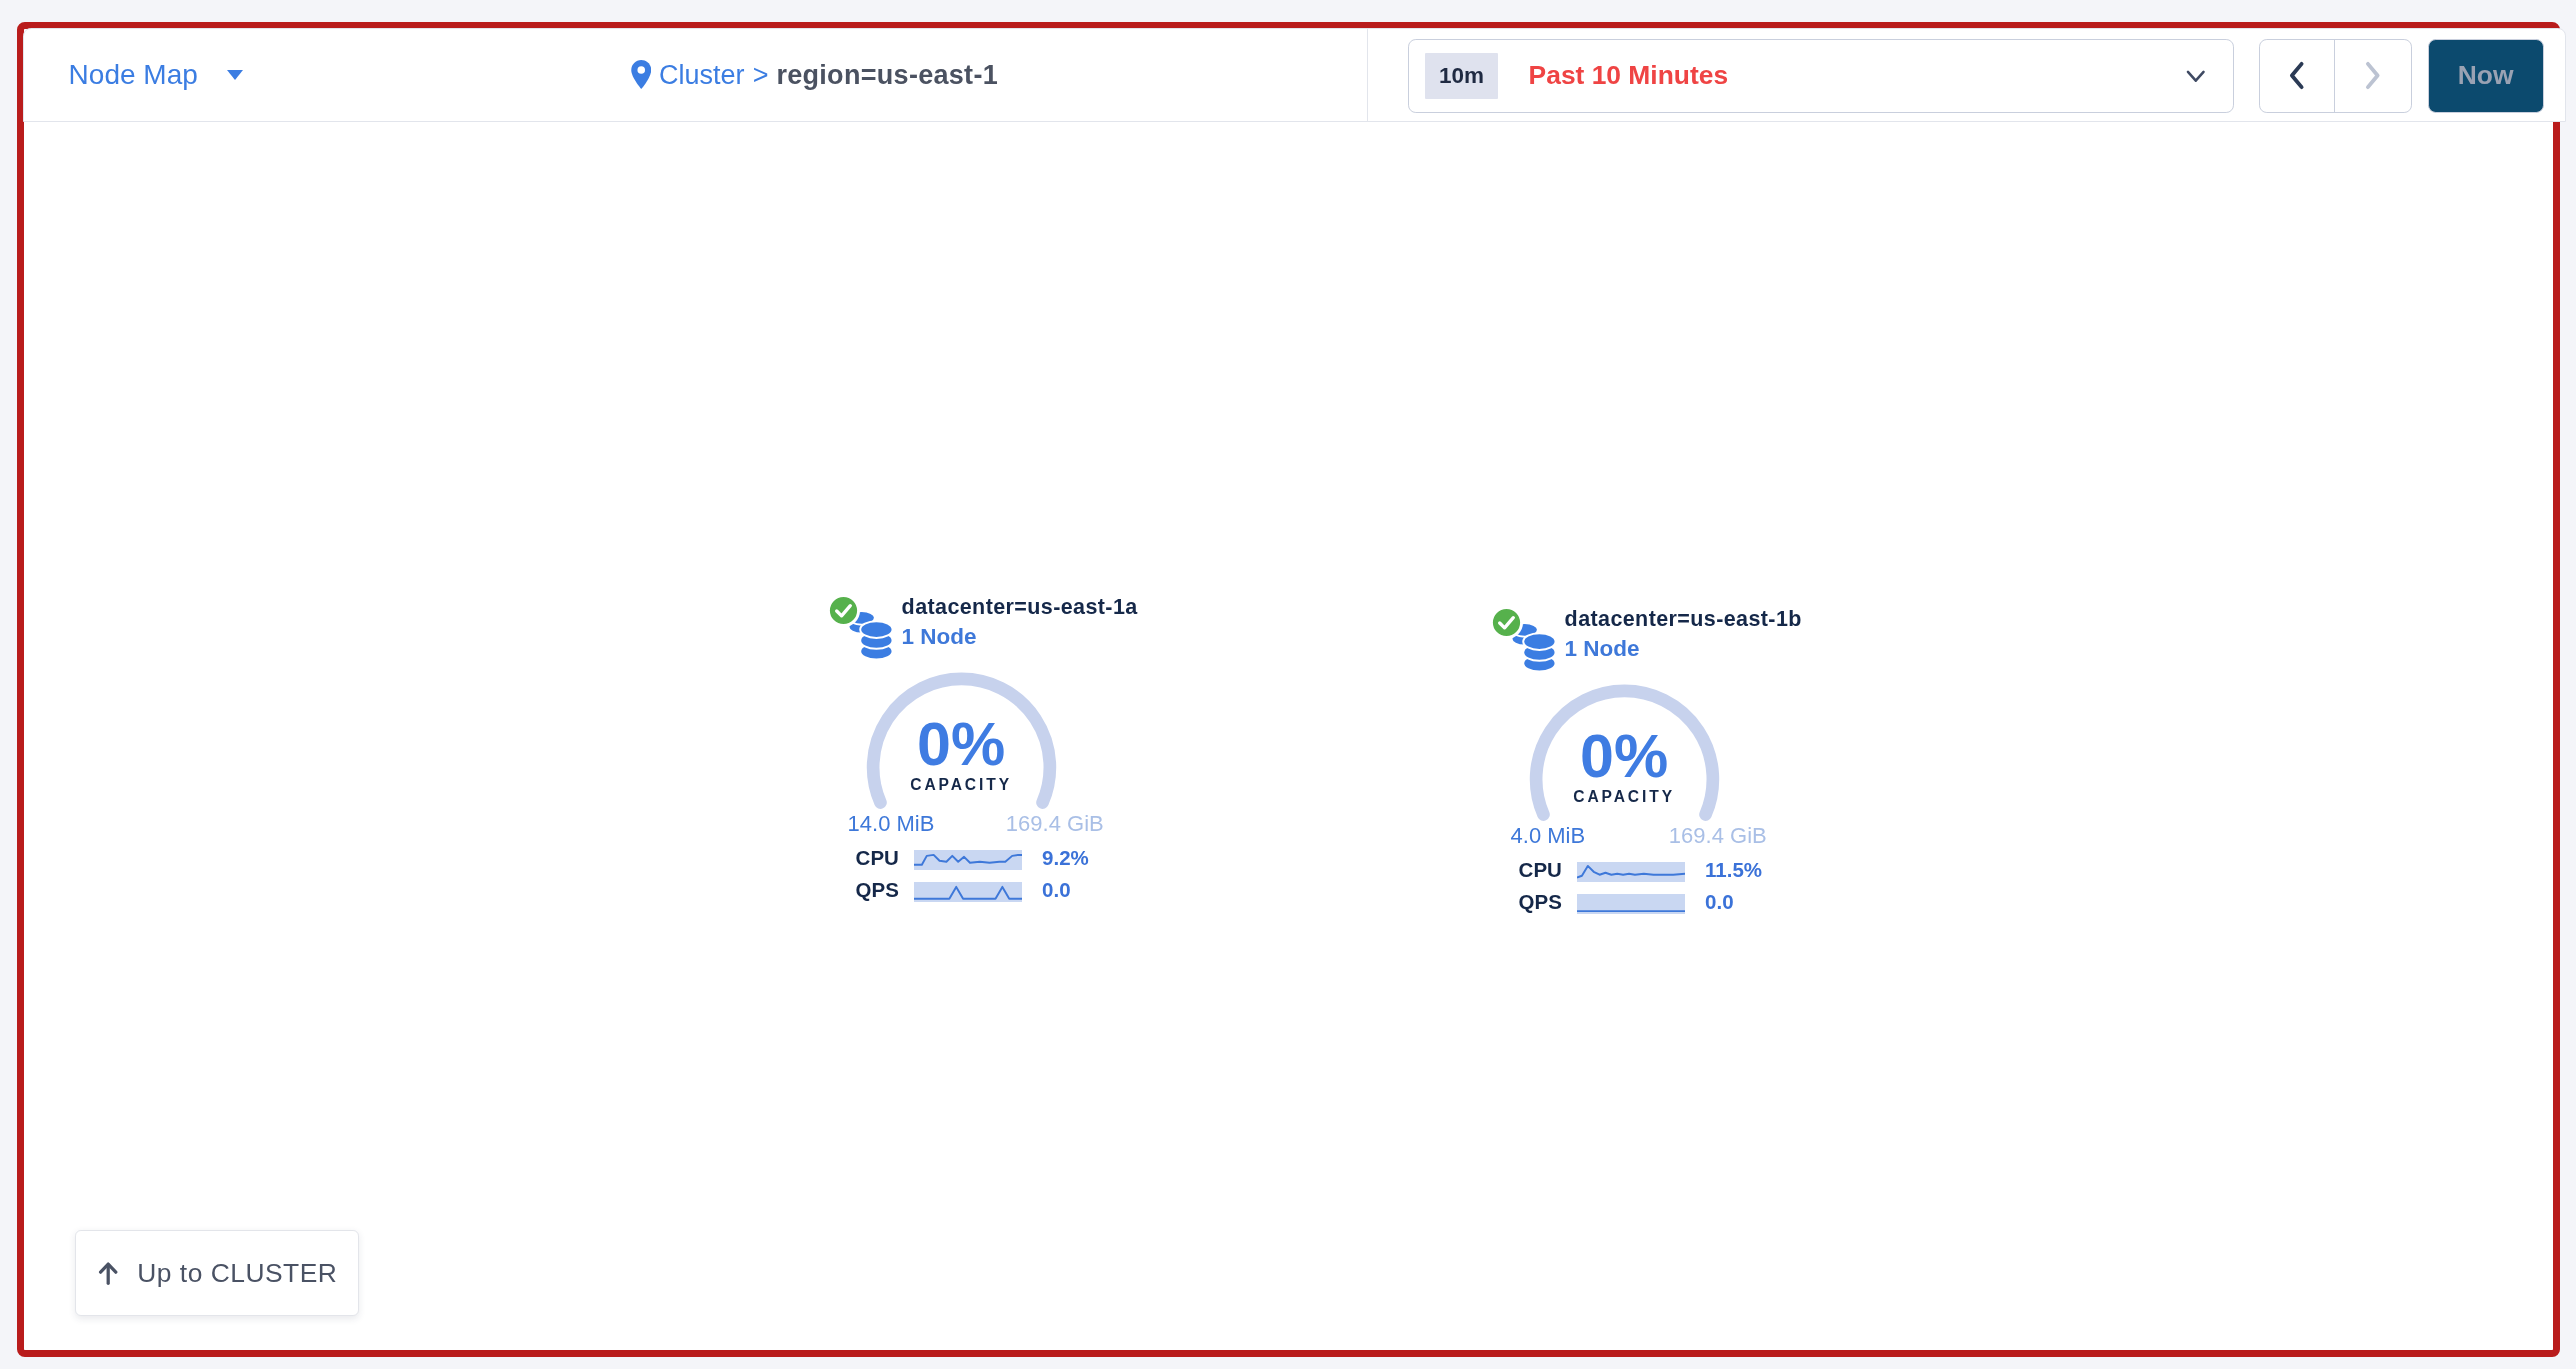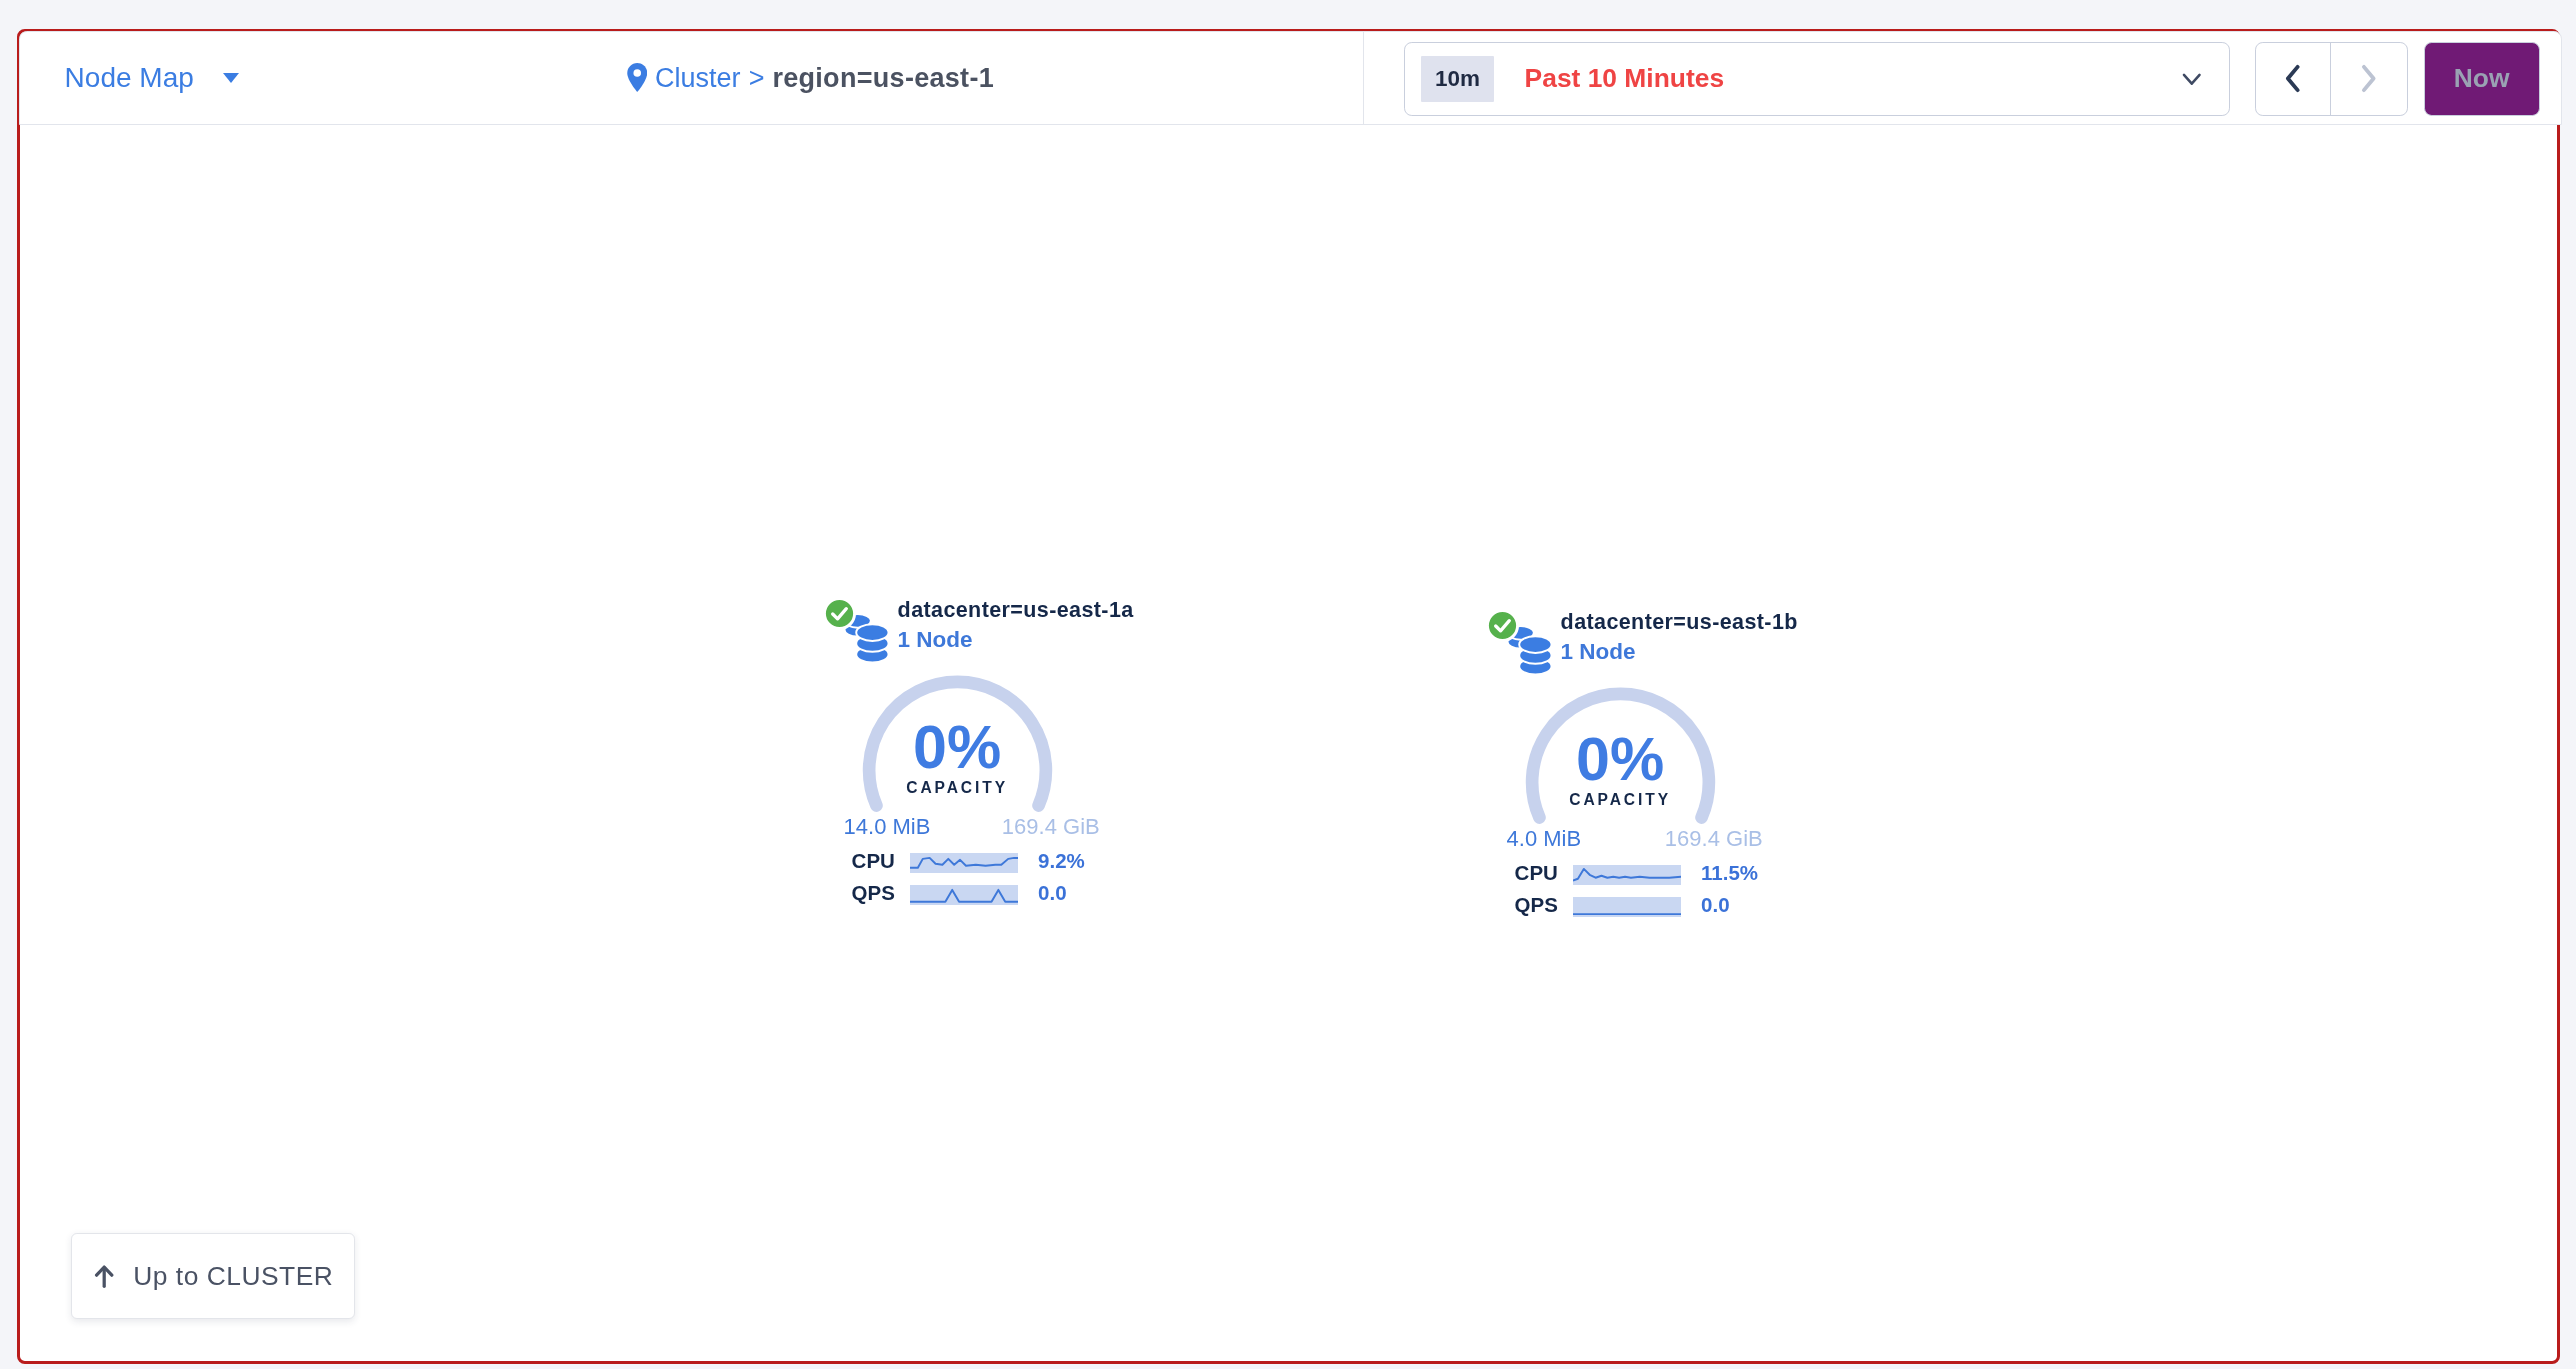"Node Map" .panel { border: 3px solid #b91c1c -> 7px solid #b91c1c; top: 29px -> 22px }
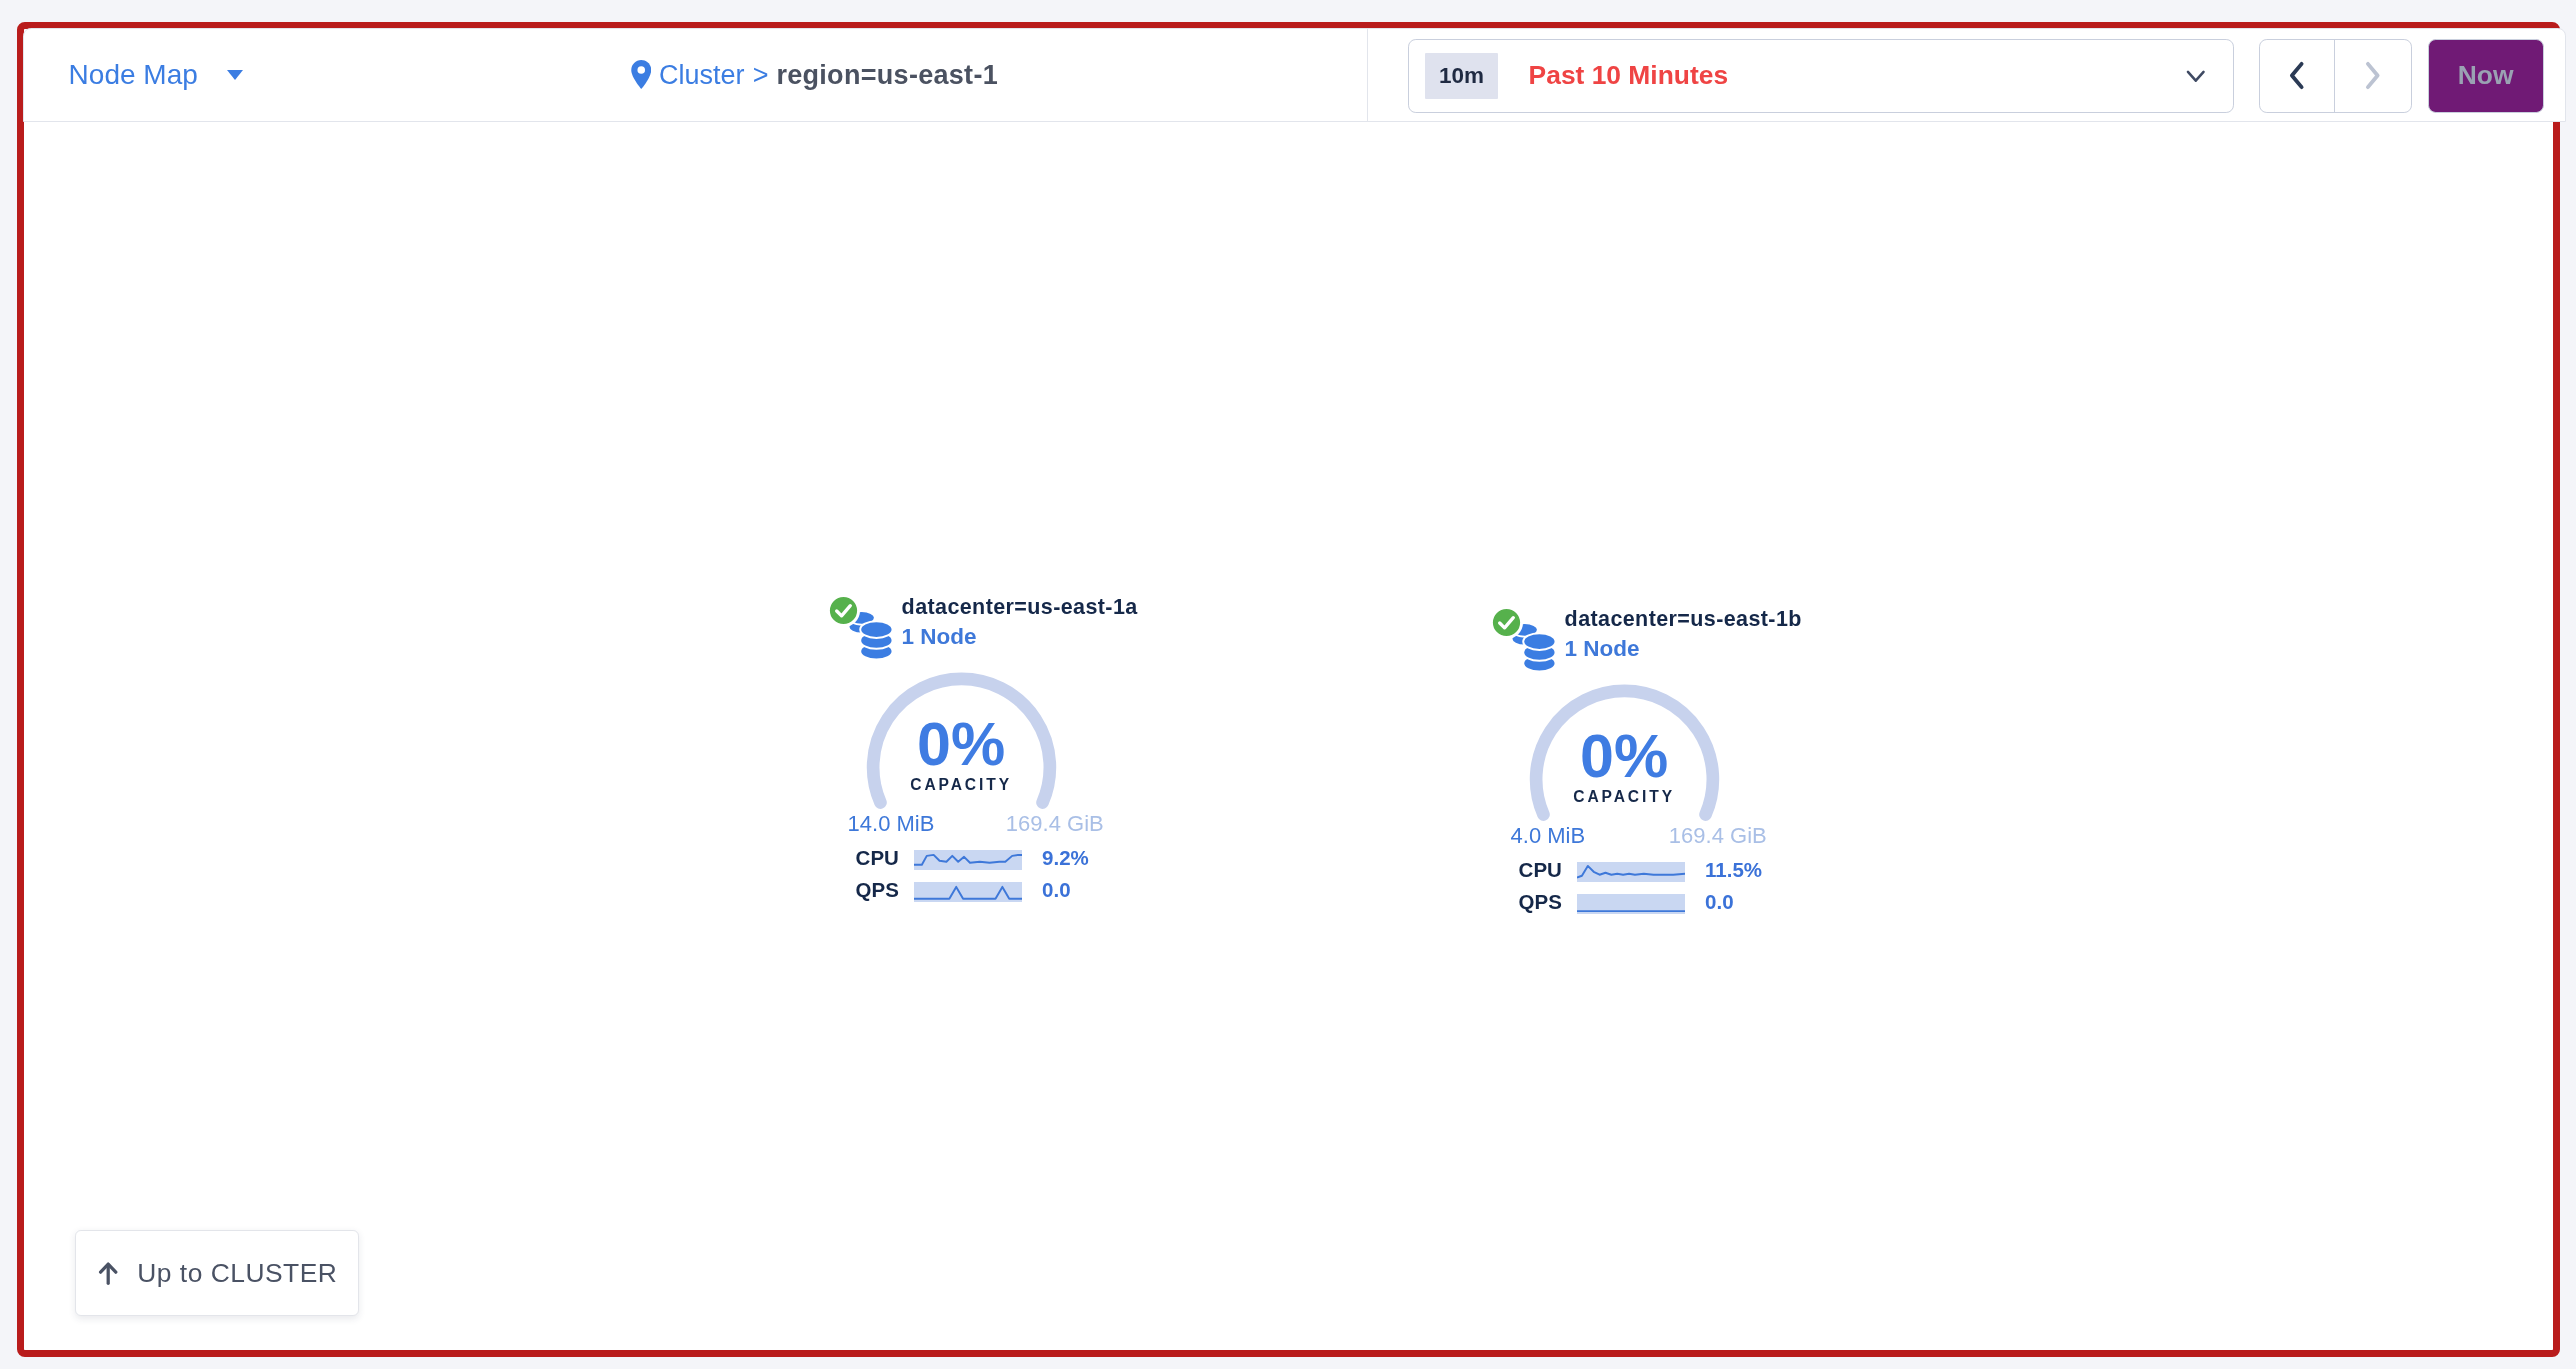"Now" .now-button { background: #701a75 -> #0c4a6e }
